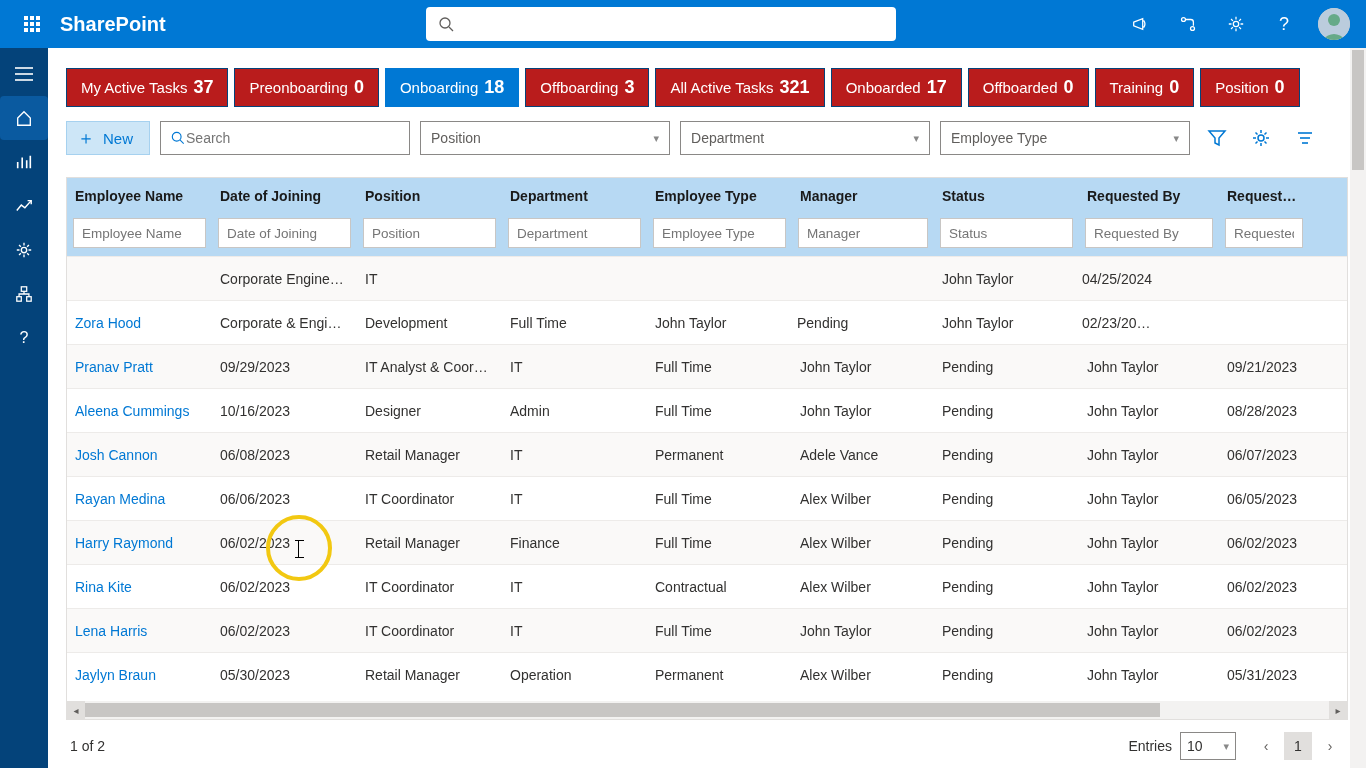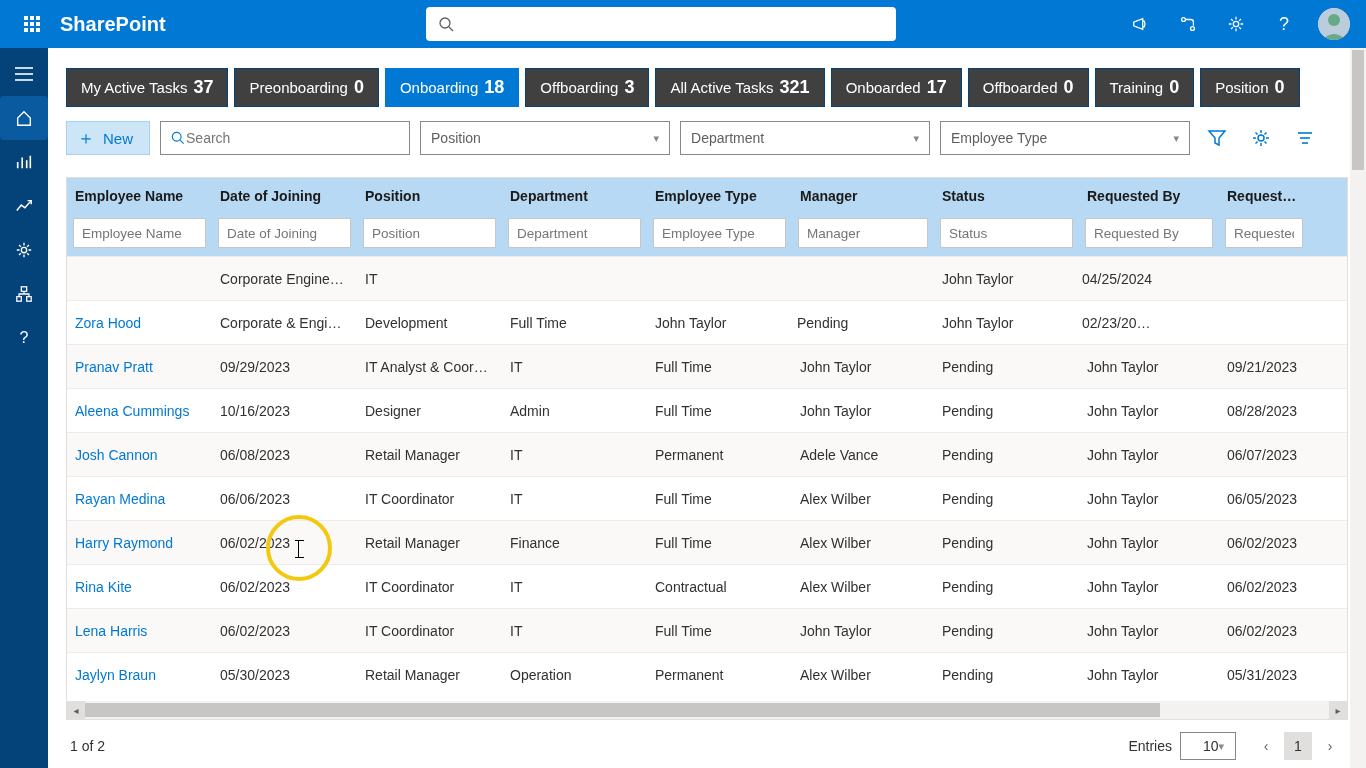"My Active Tasks" .tab { background: #404040 -> #b91c1c }
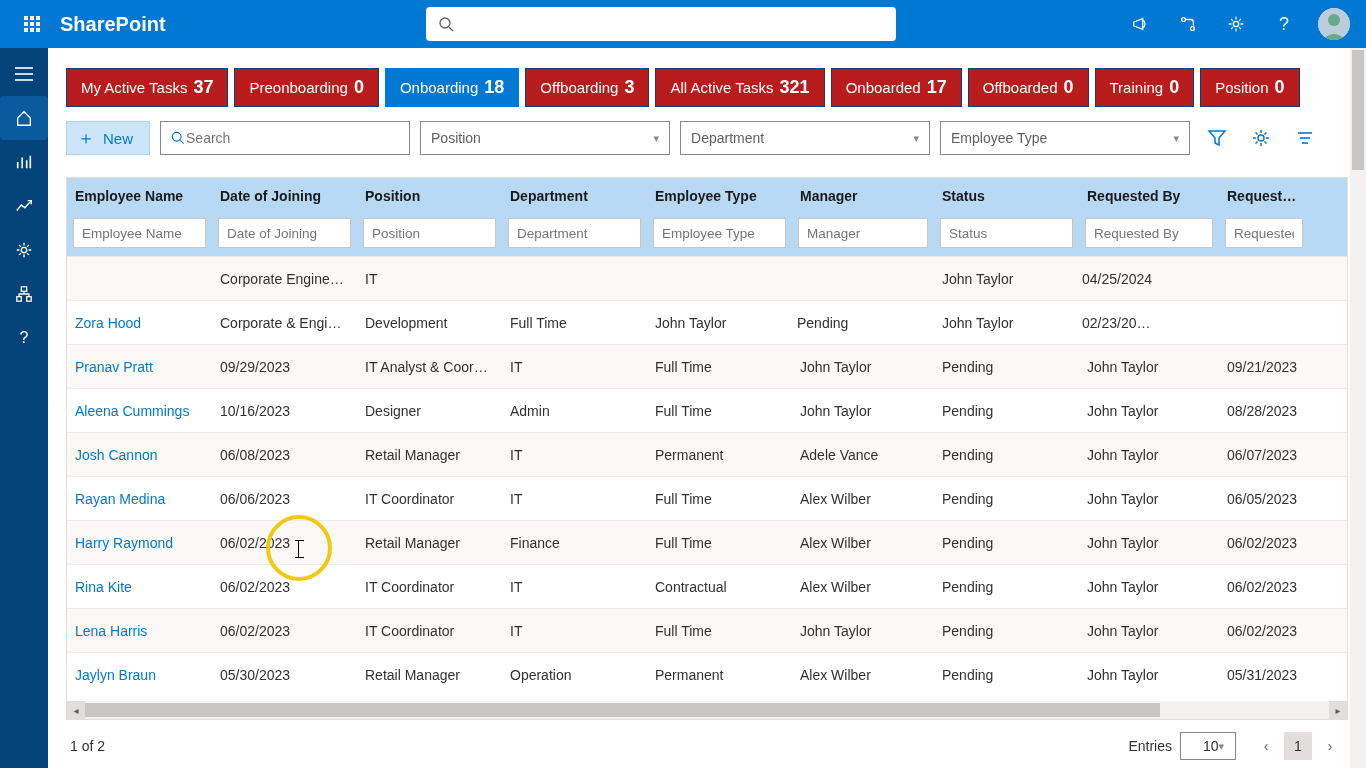"10" .entries-dd { padding: 0 22px -> 0 6px }
